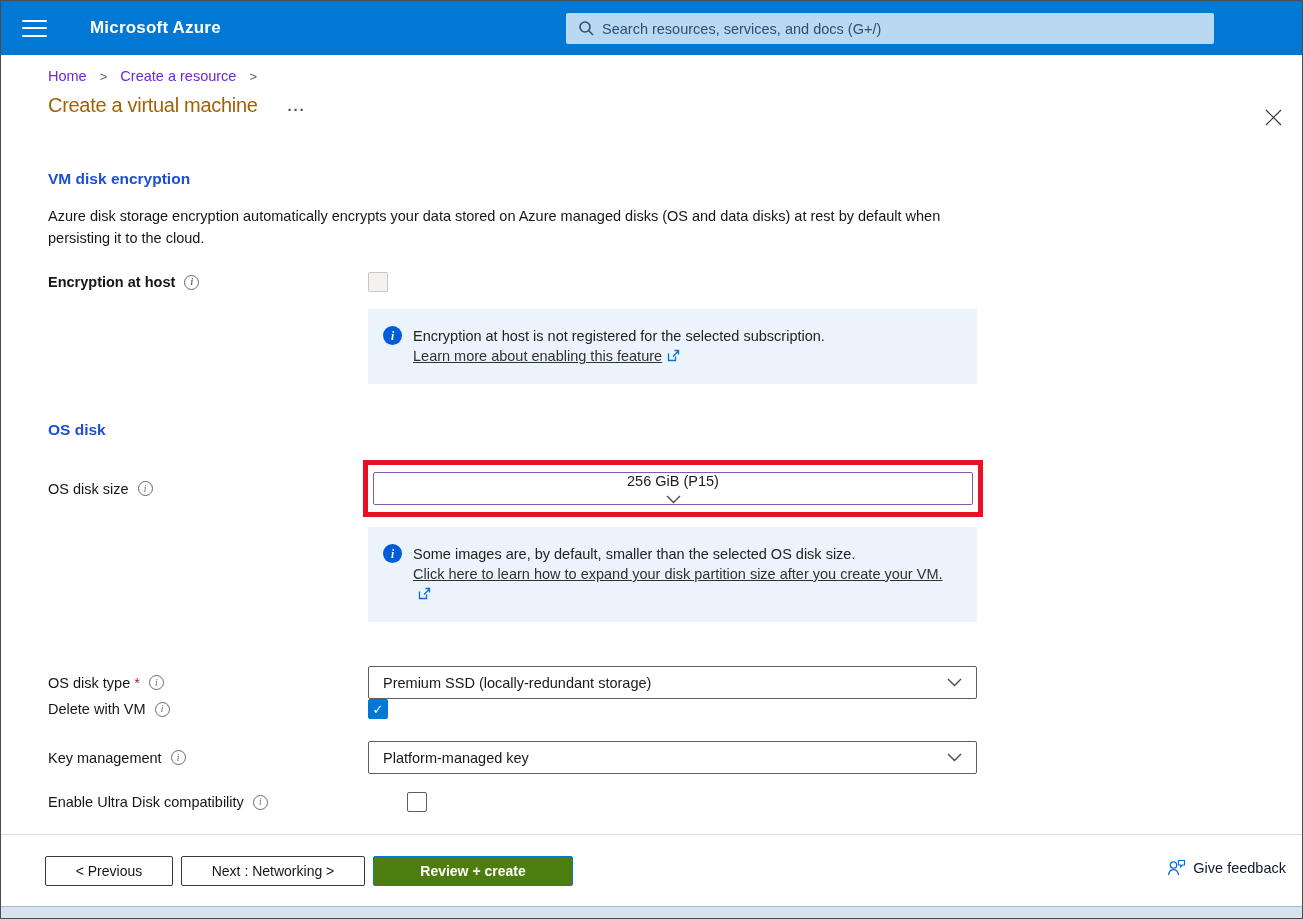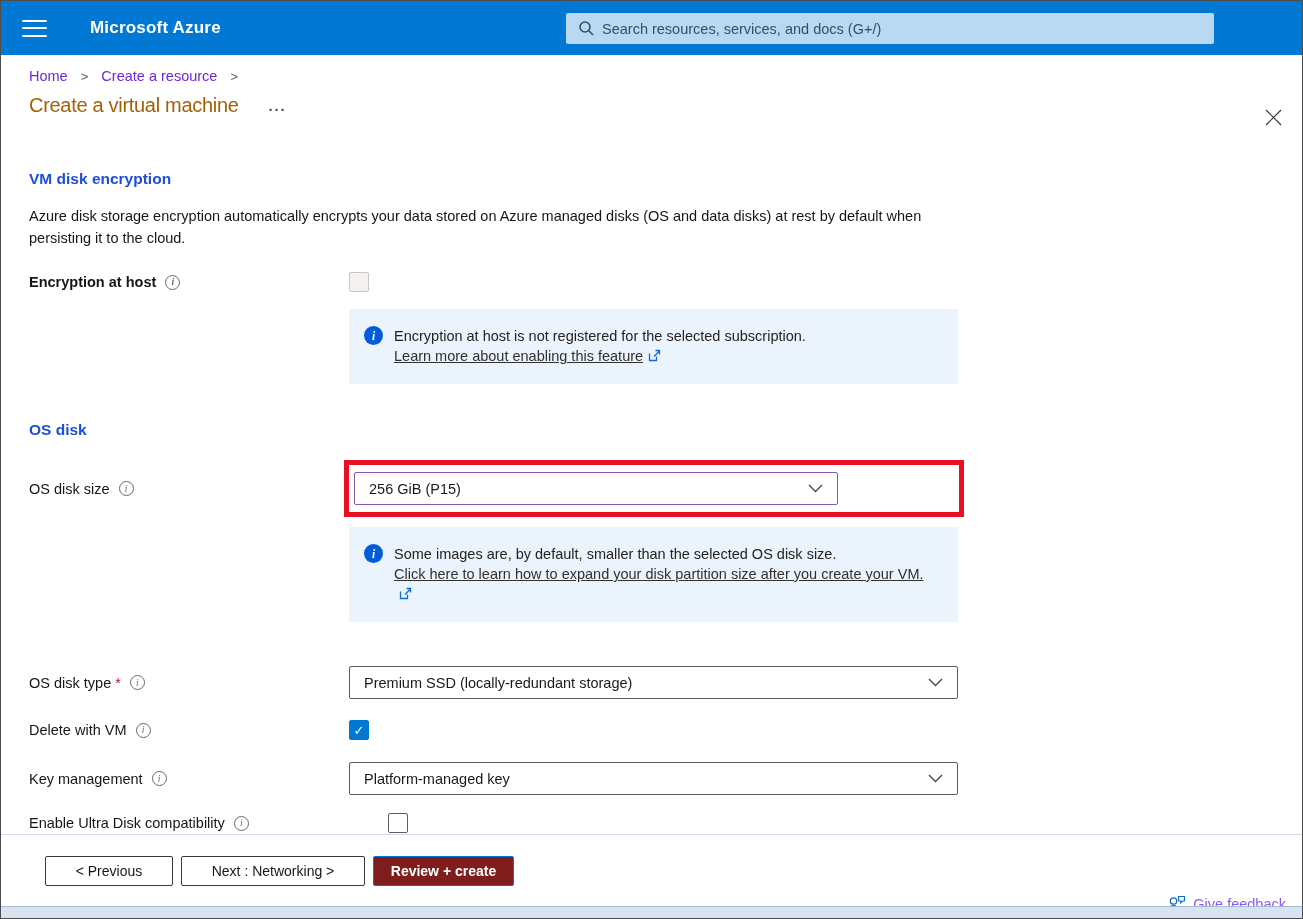"Microsoft Azure" .window { padding-left: none -> 19px }
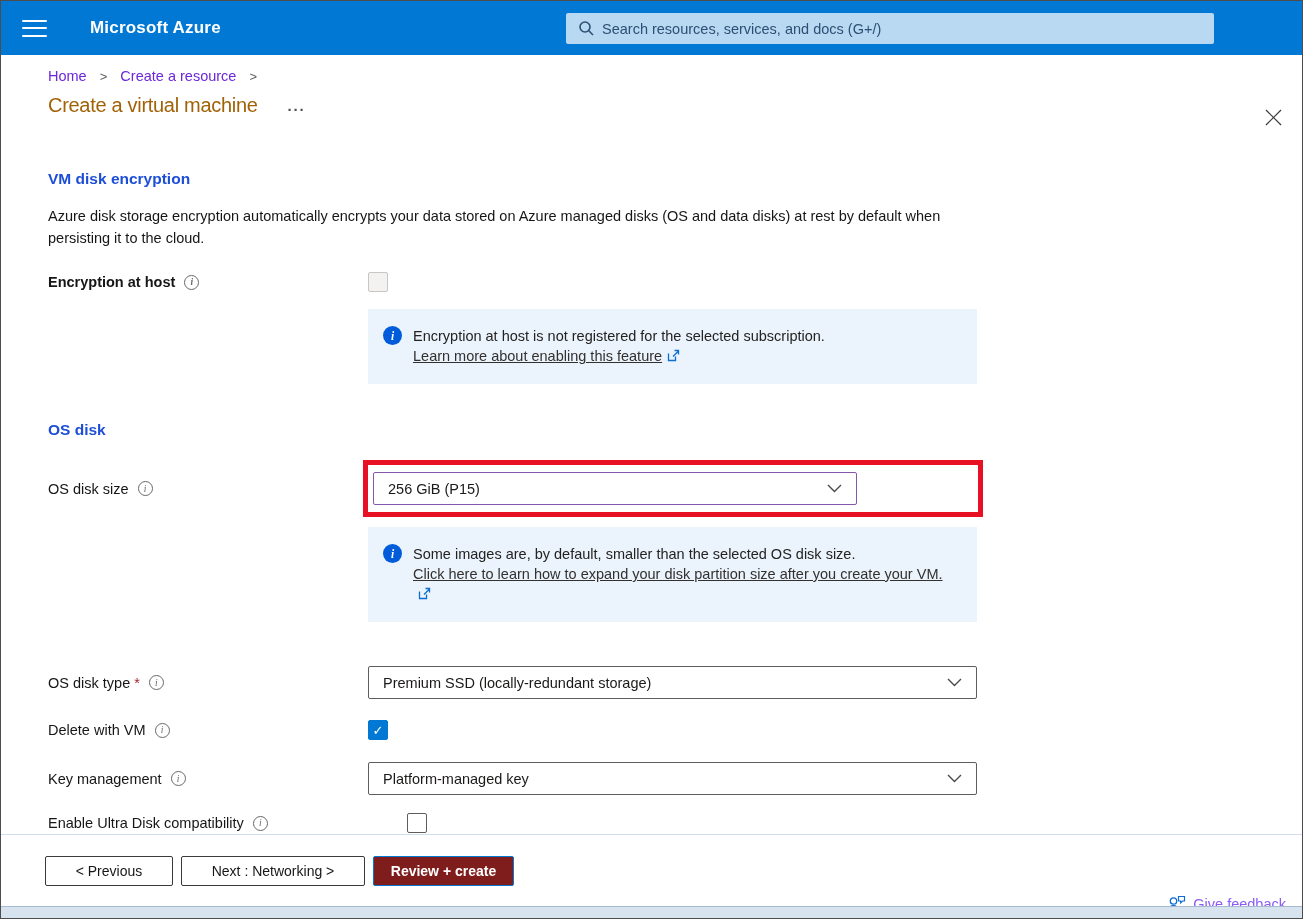"256 GiB (P15)" .red-annotation .dropdown { flex-direction: none -> column; width: 484px -> 600px }
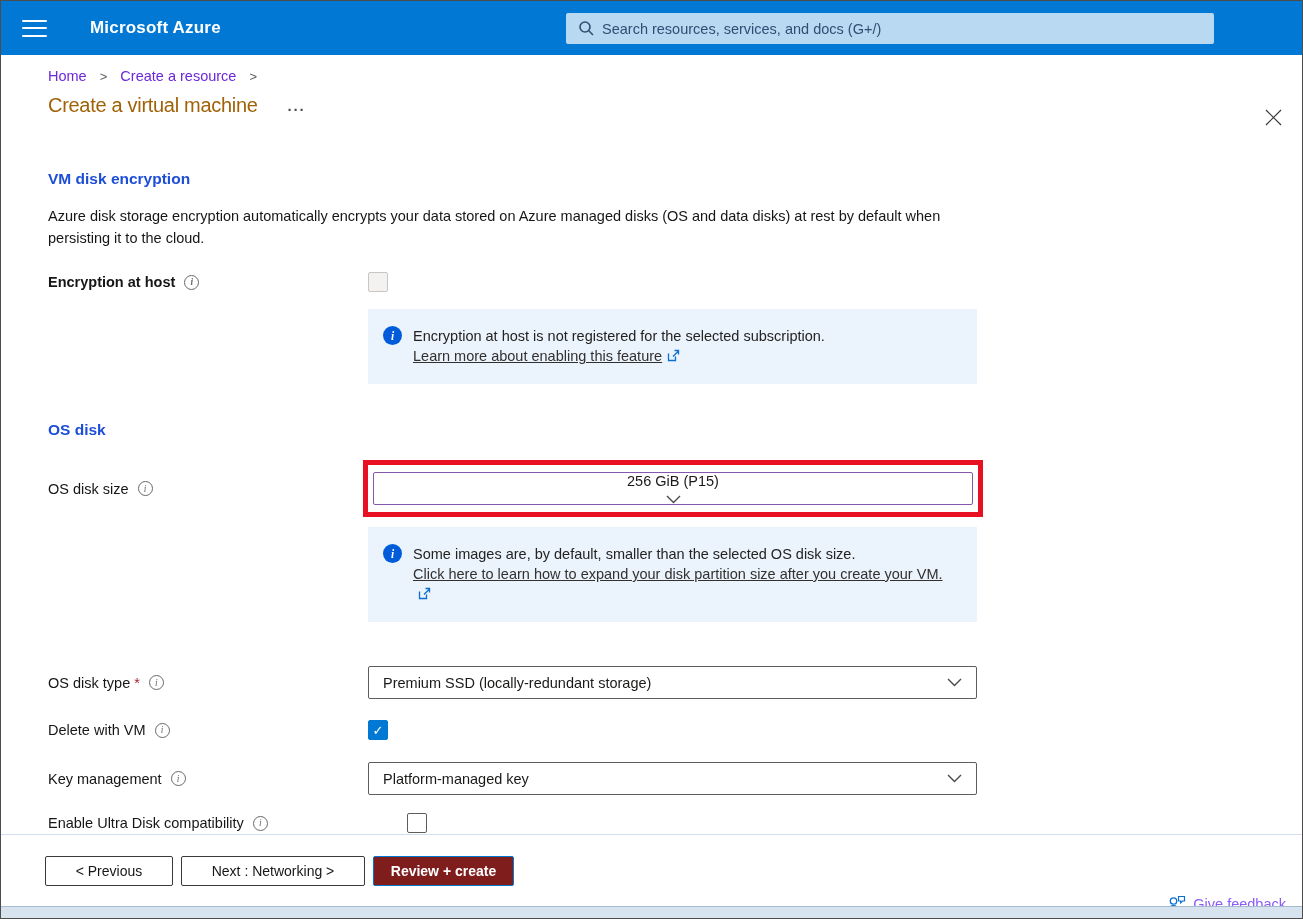"Delete with VM" .row-delete { margin-top: 21px -> none }
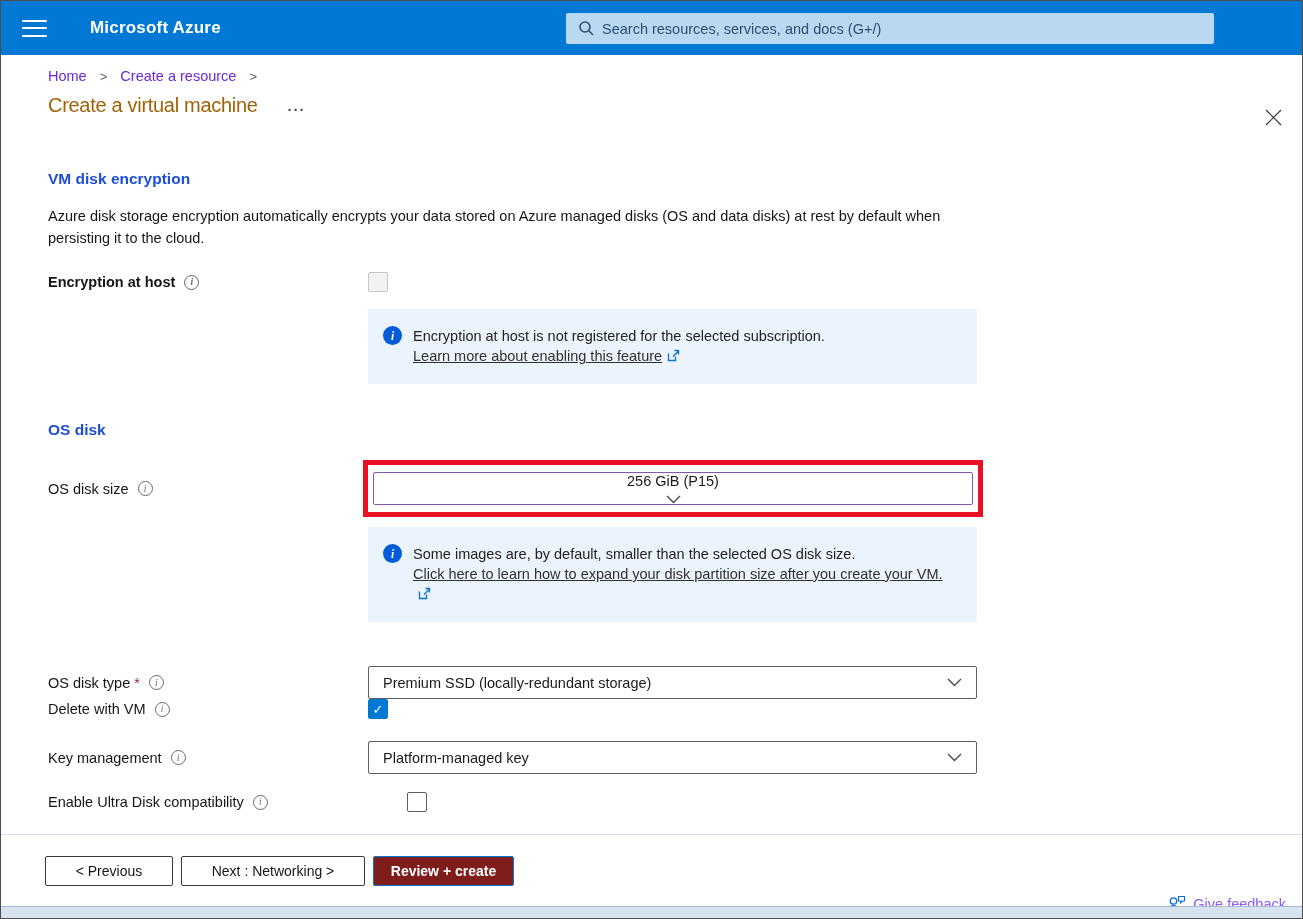"Review + create" .btn-primary { background: #7f1d1d -> #4d7c0f; width: 141px -> 200px }
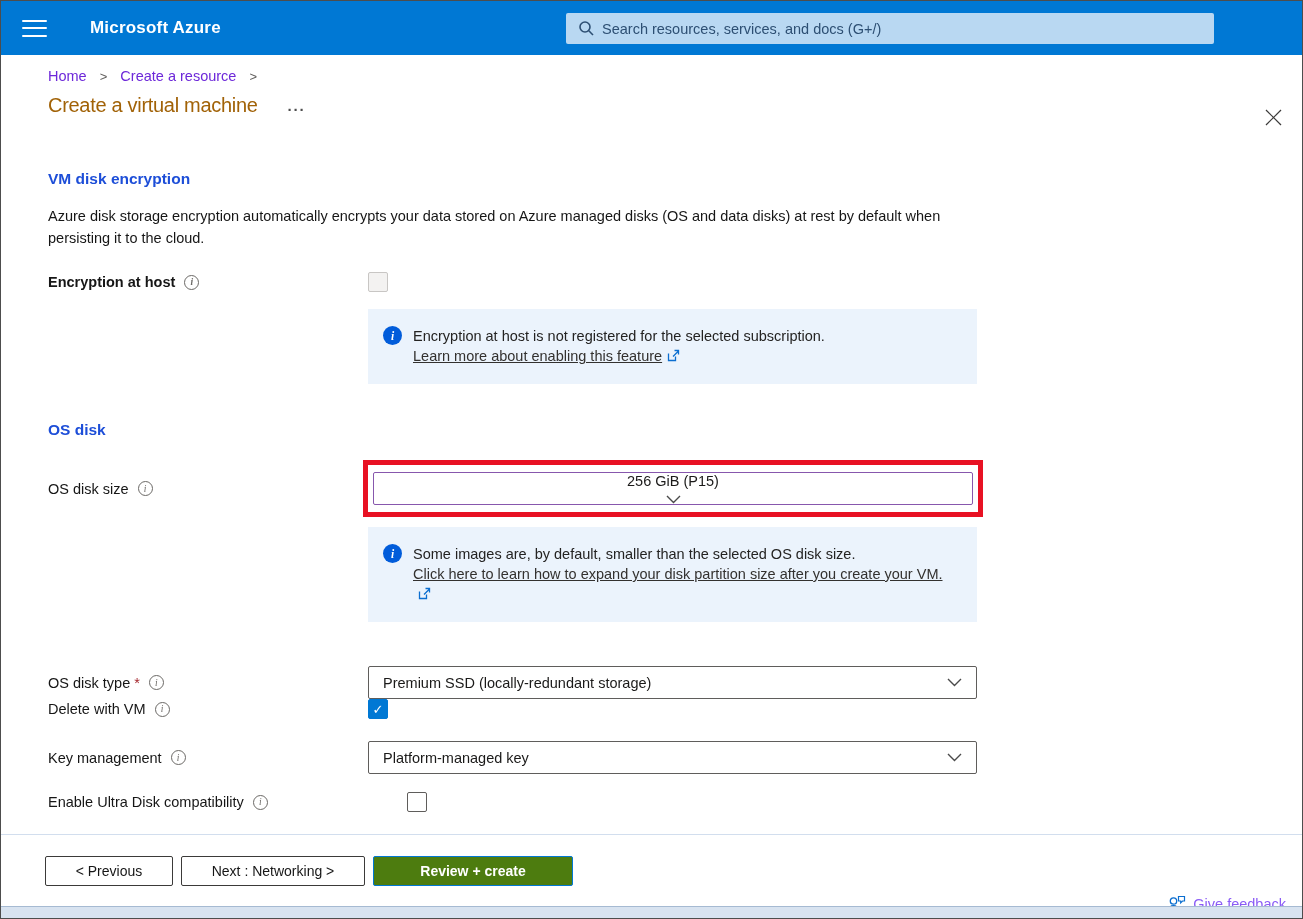"Give feedback" .feedback { color: #8b5cf6 -> #0f172a; margin-top: 36px -> none }
